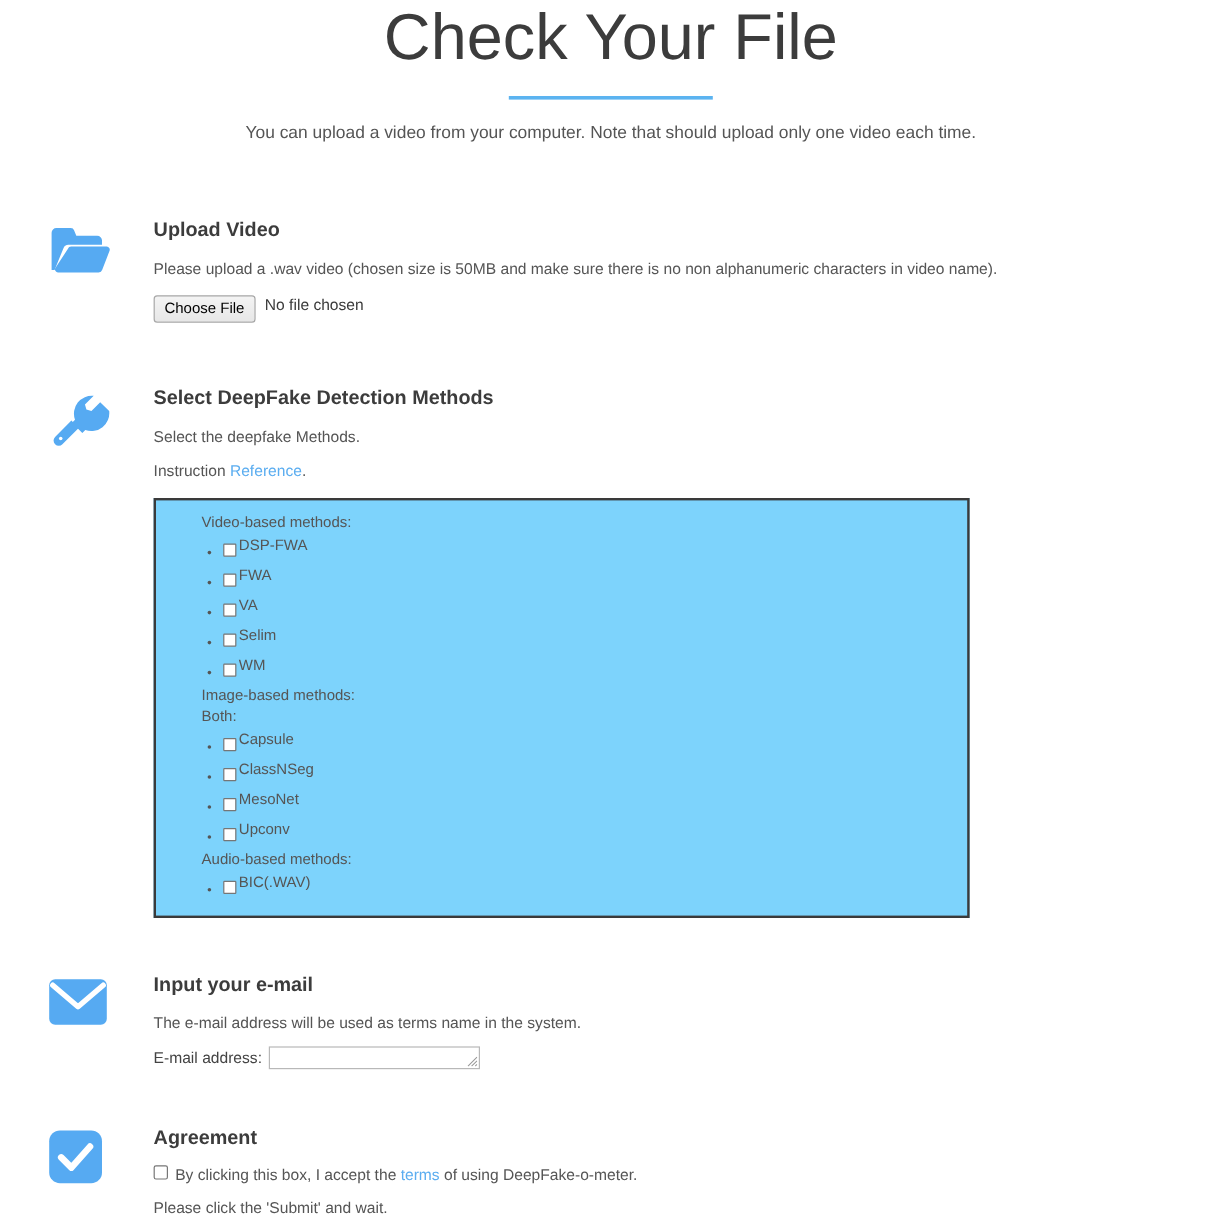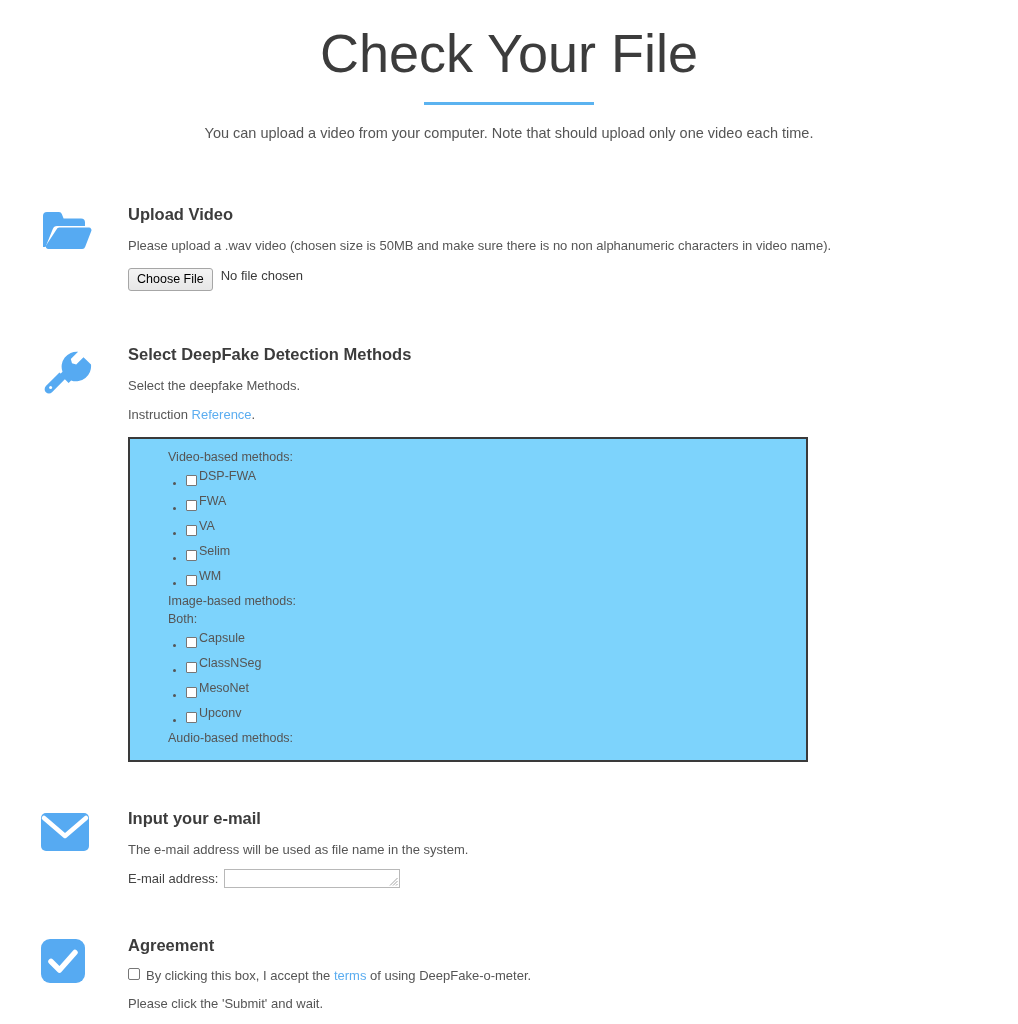"Check Your File" .page-header { padding-top: 22px -> 0 }
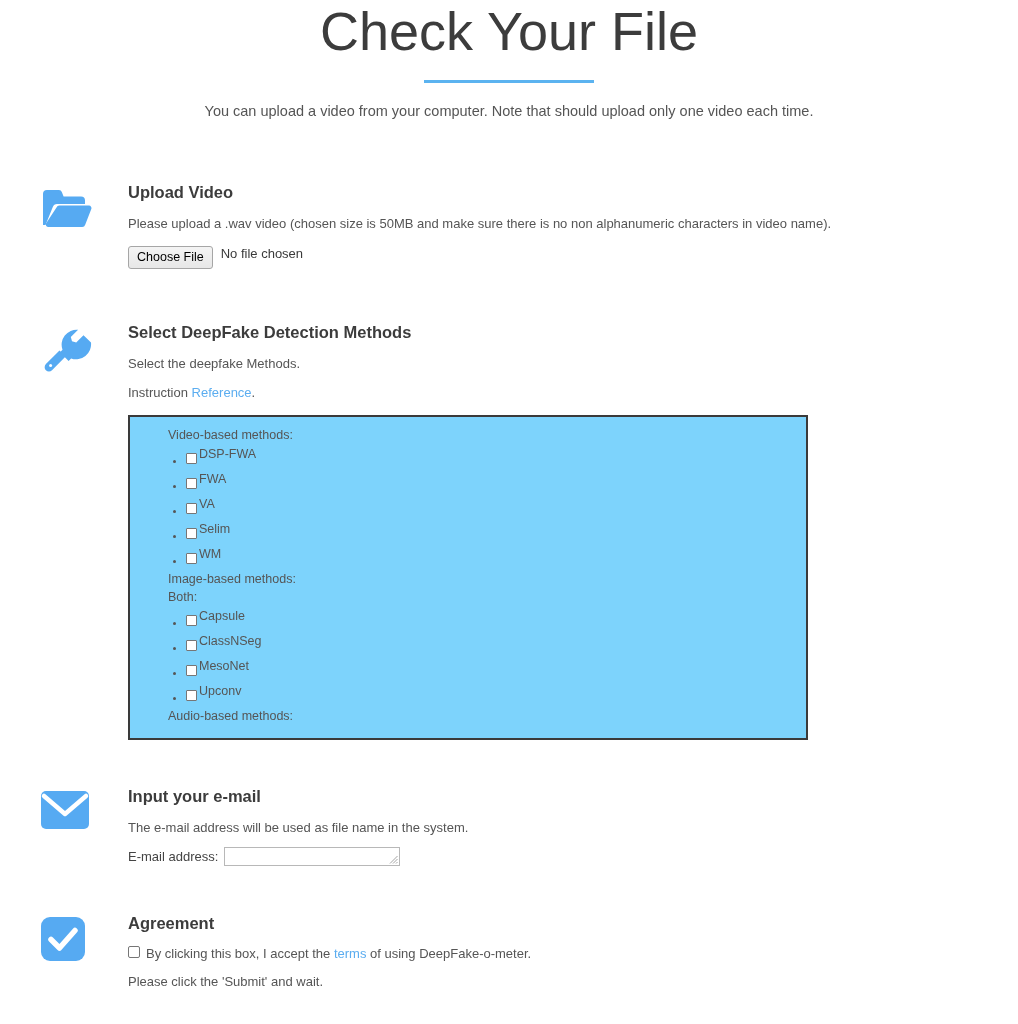"BIC(.WAV)" ul.methods-list { html: none -> <ul> <li><label> <span></span> <span>BIC(.WAV)</span> </label></li> </ul> }
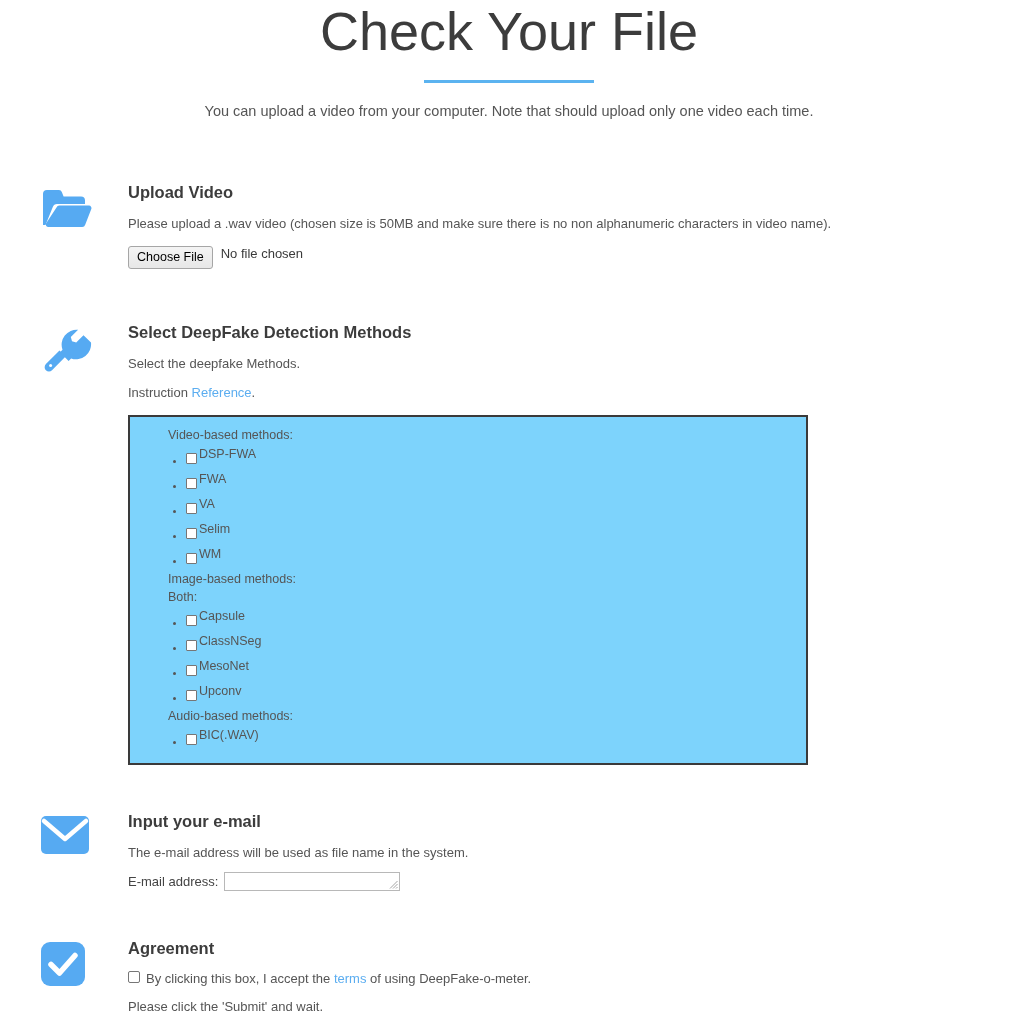"The e-mail address will be" p.section-desc { text: file -> terms }
